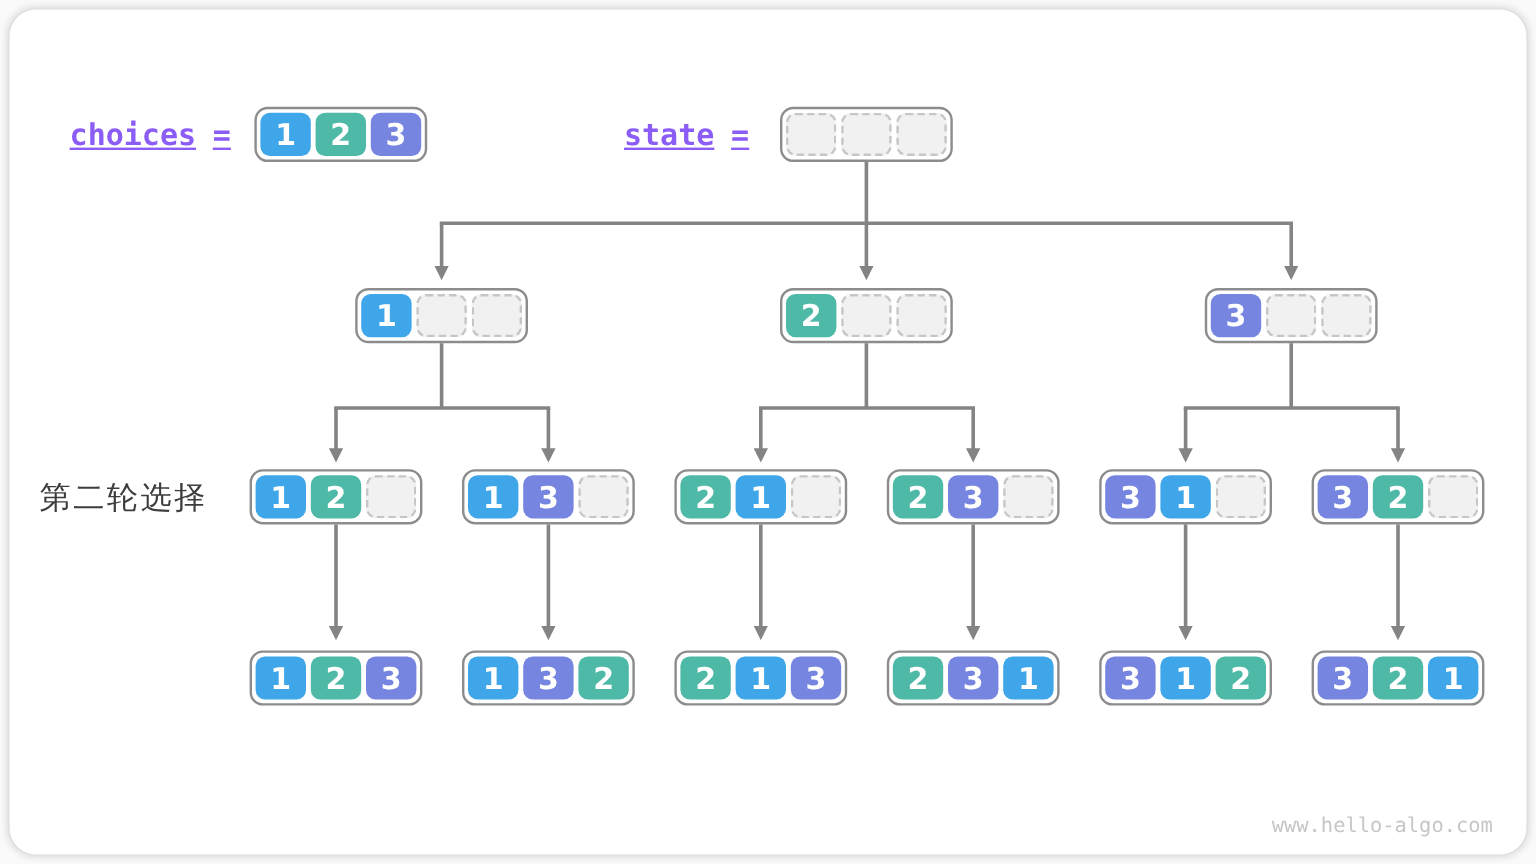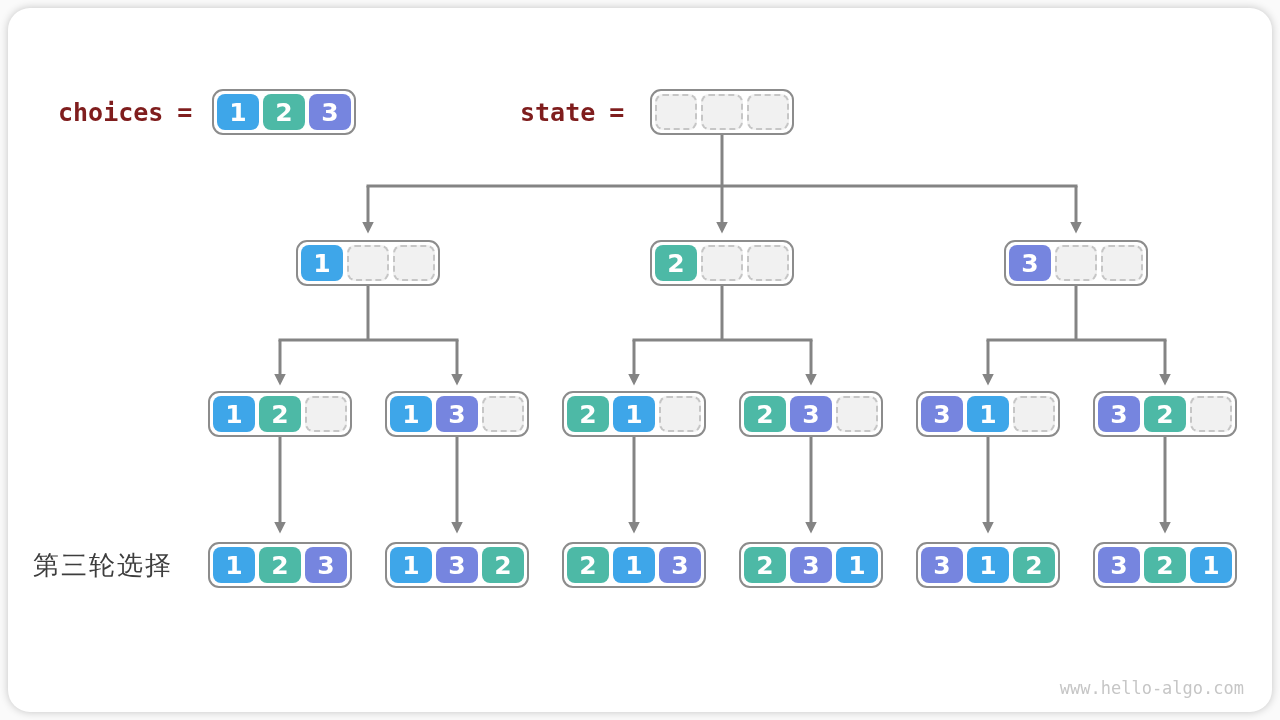"choices" .var-label { color: #7f1d1d -> #8b5cf6; text-decoration: none -> underline }
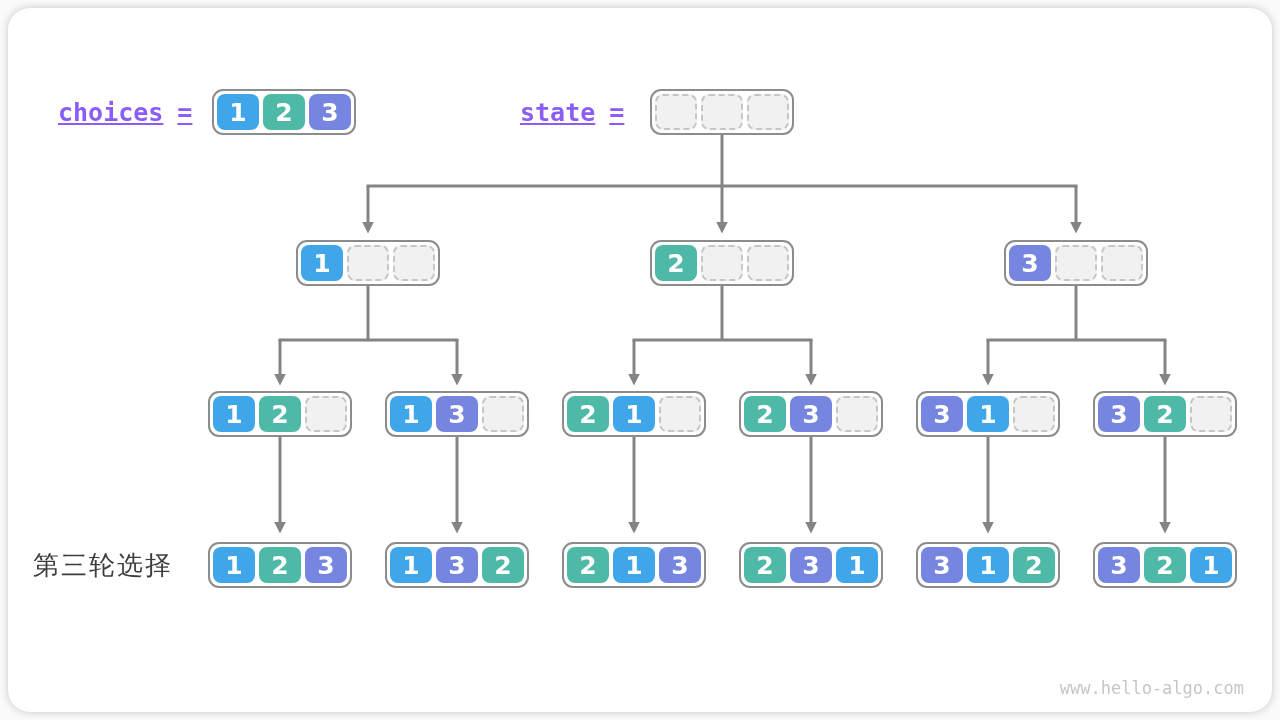"第二轮选择" div.row-label { html: none -> <div>第二轮选择</div> }
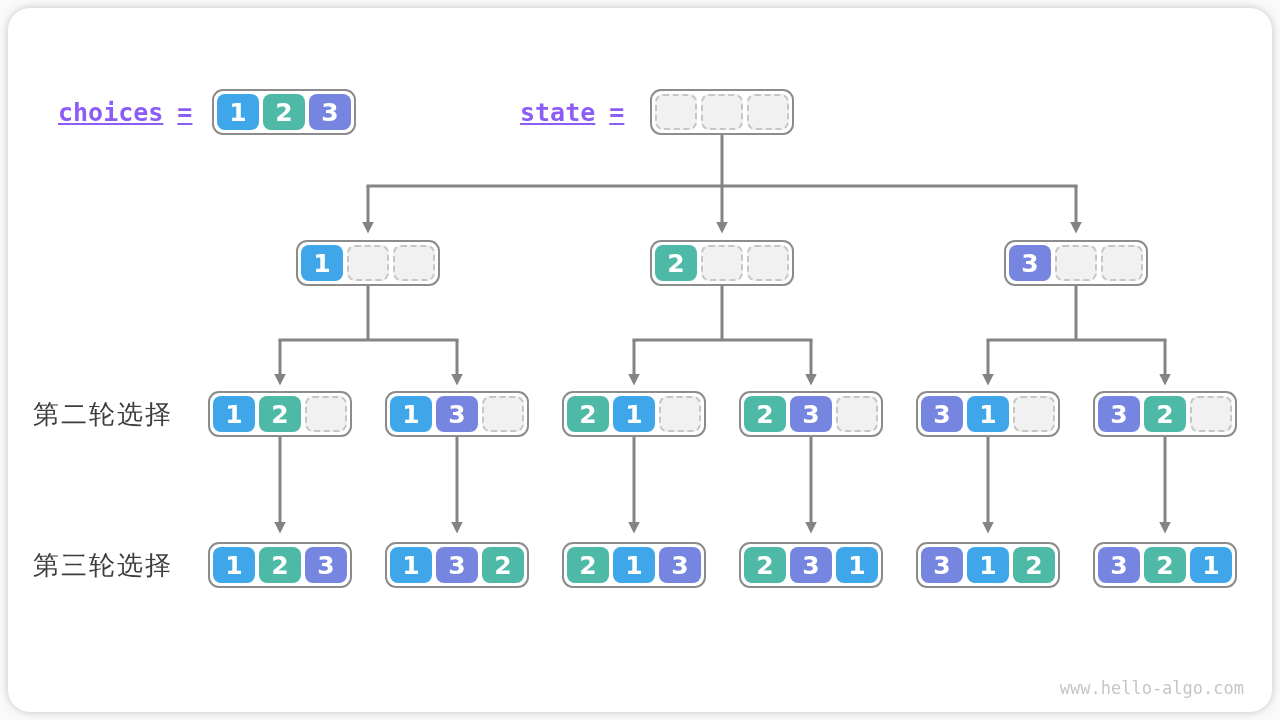"第三轮选择" div.row-label { html: <div>第三轮选择</div> -> none }
